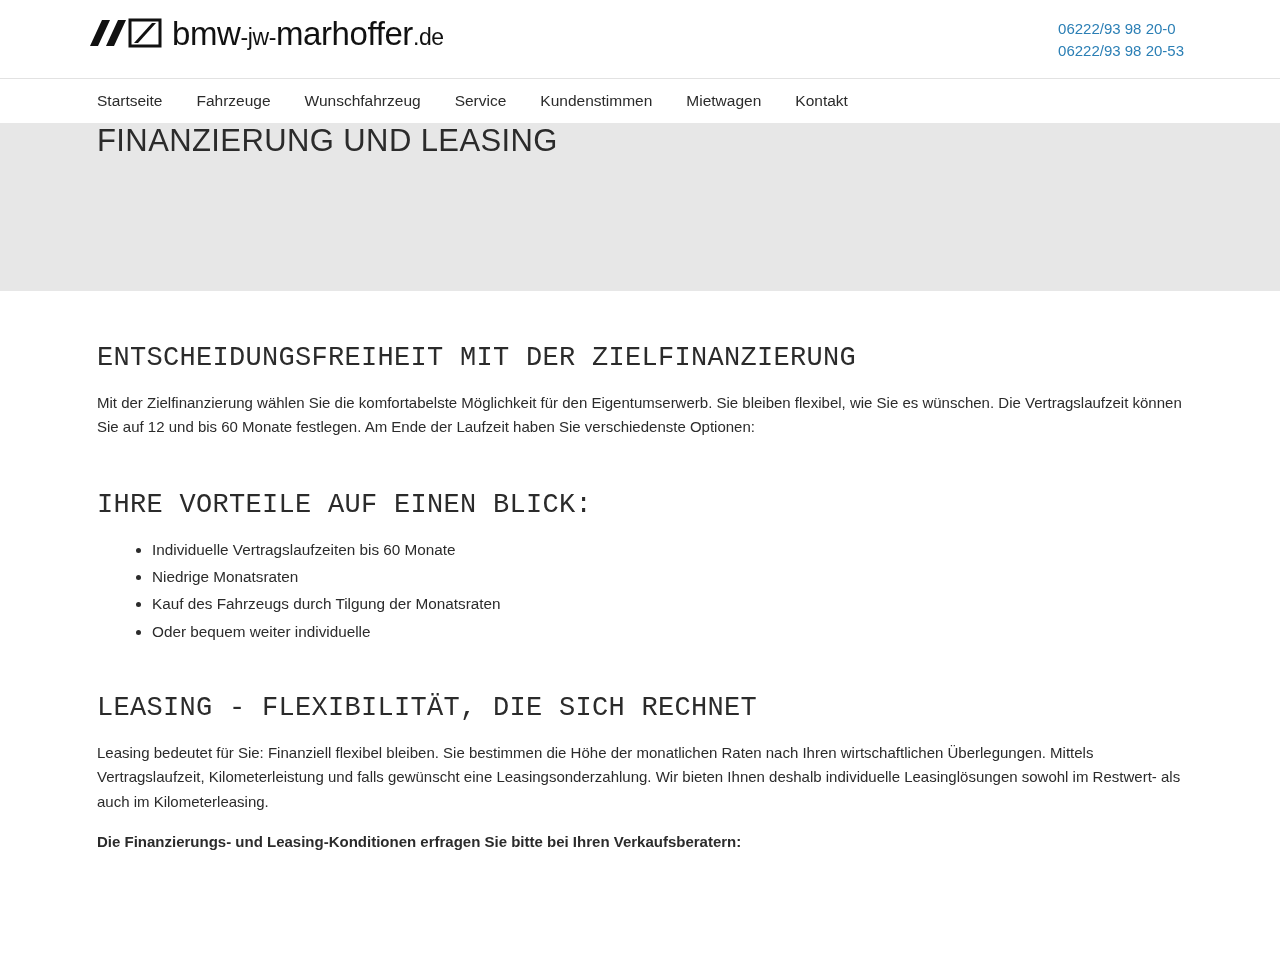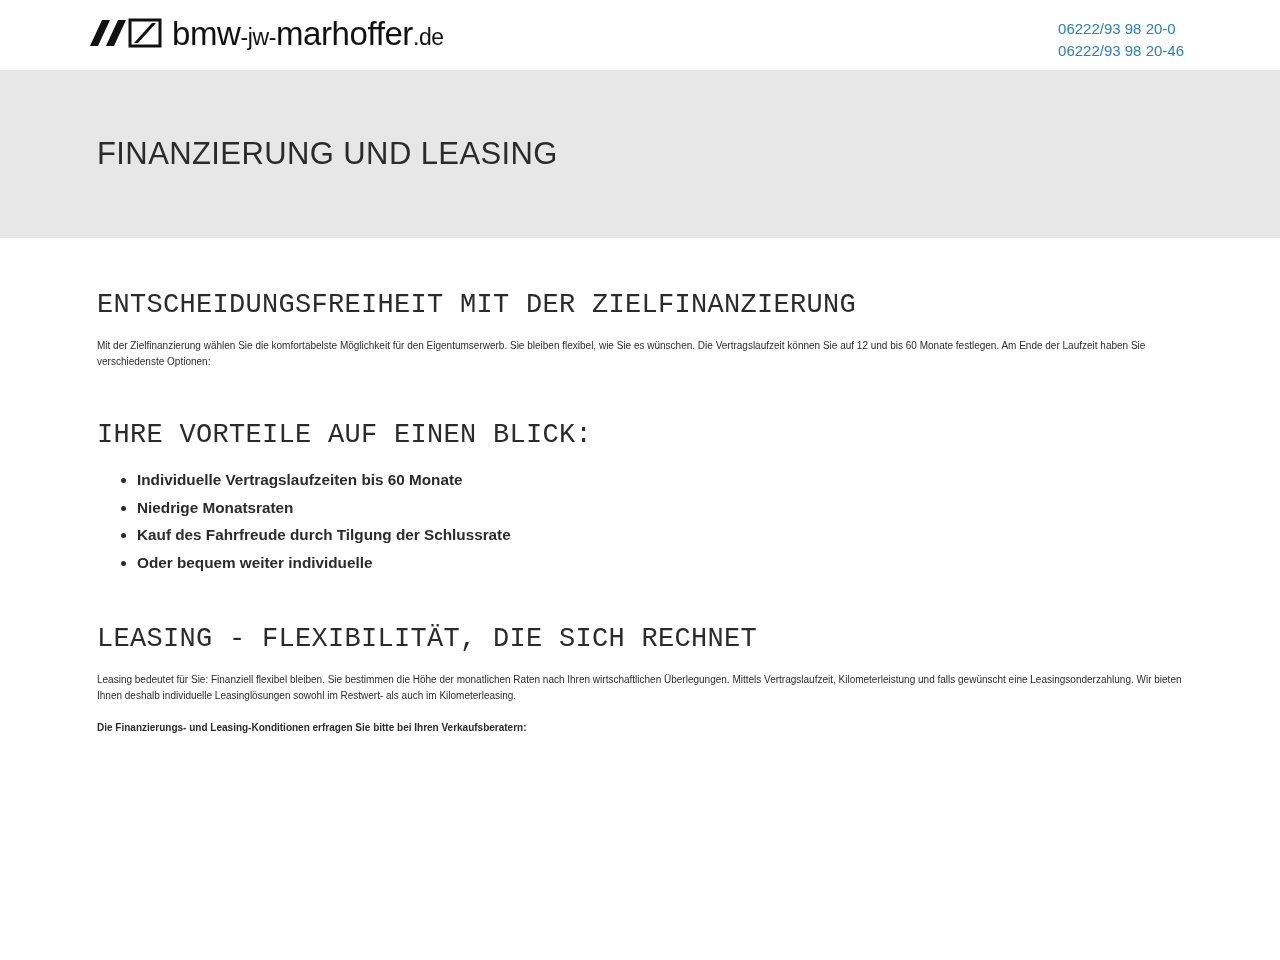"06222/93 98 20-46" a { text: 20-46 -> 20-53 }
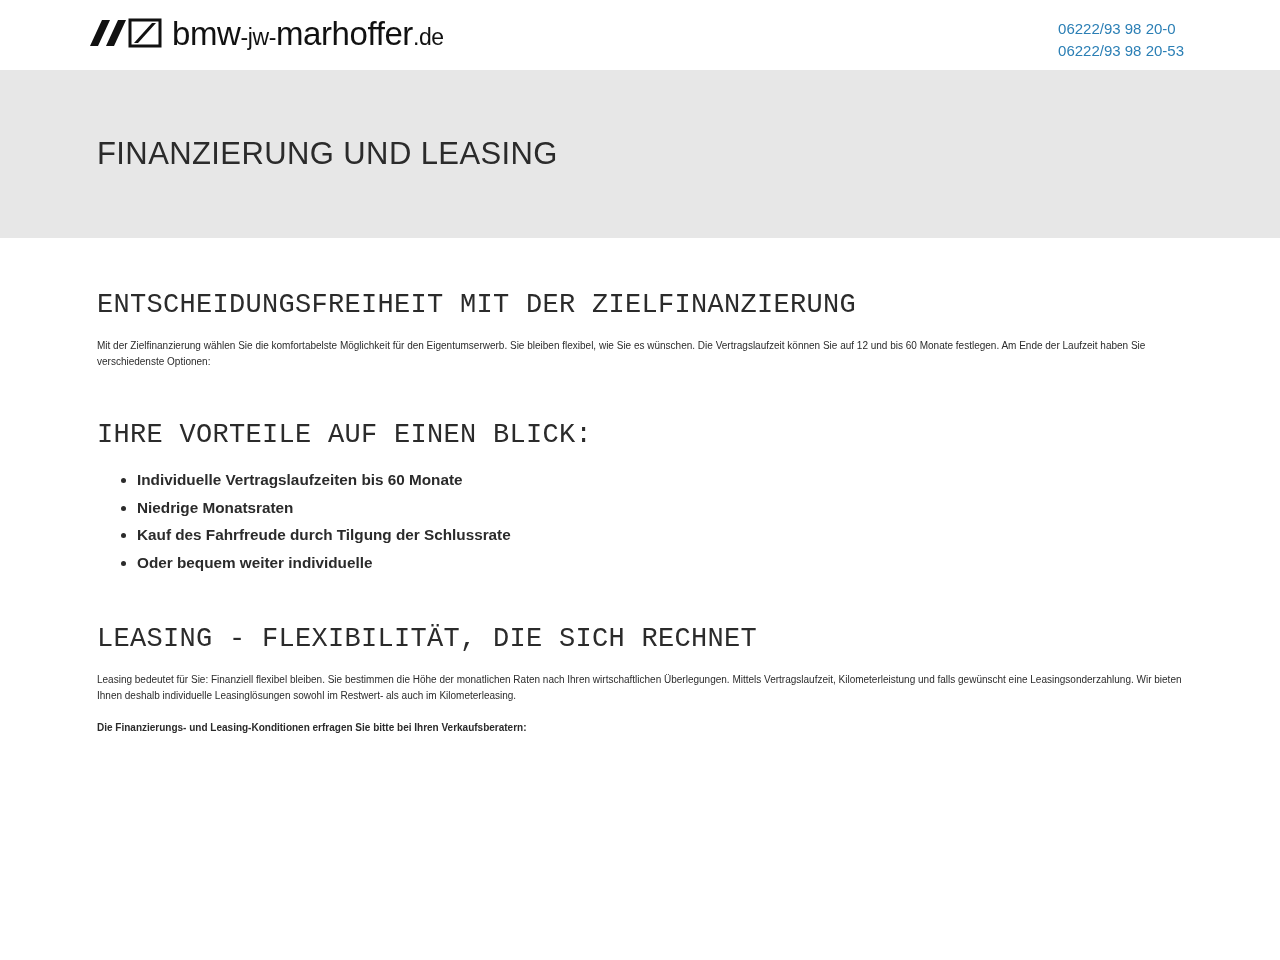"Startseite" div.nav-wrap { html: none -> <div> <nav> <a>Startseite</a> <a>Fahrzeuge</a> <a>Wunschfahrzeug</a> <a>Service</a> <a>Kundenstimmen</a> <a>Mietwagen</a> <a>Kontakt</a> </nav> </div> }
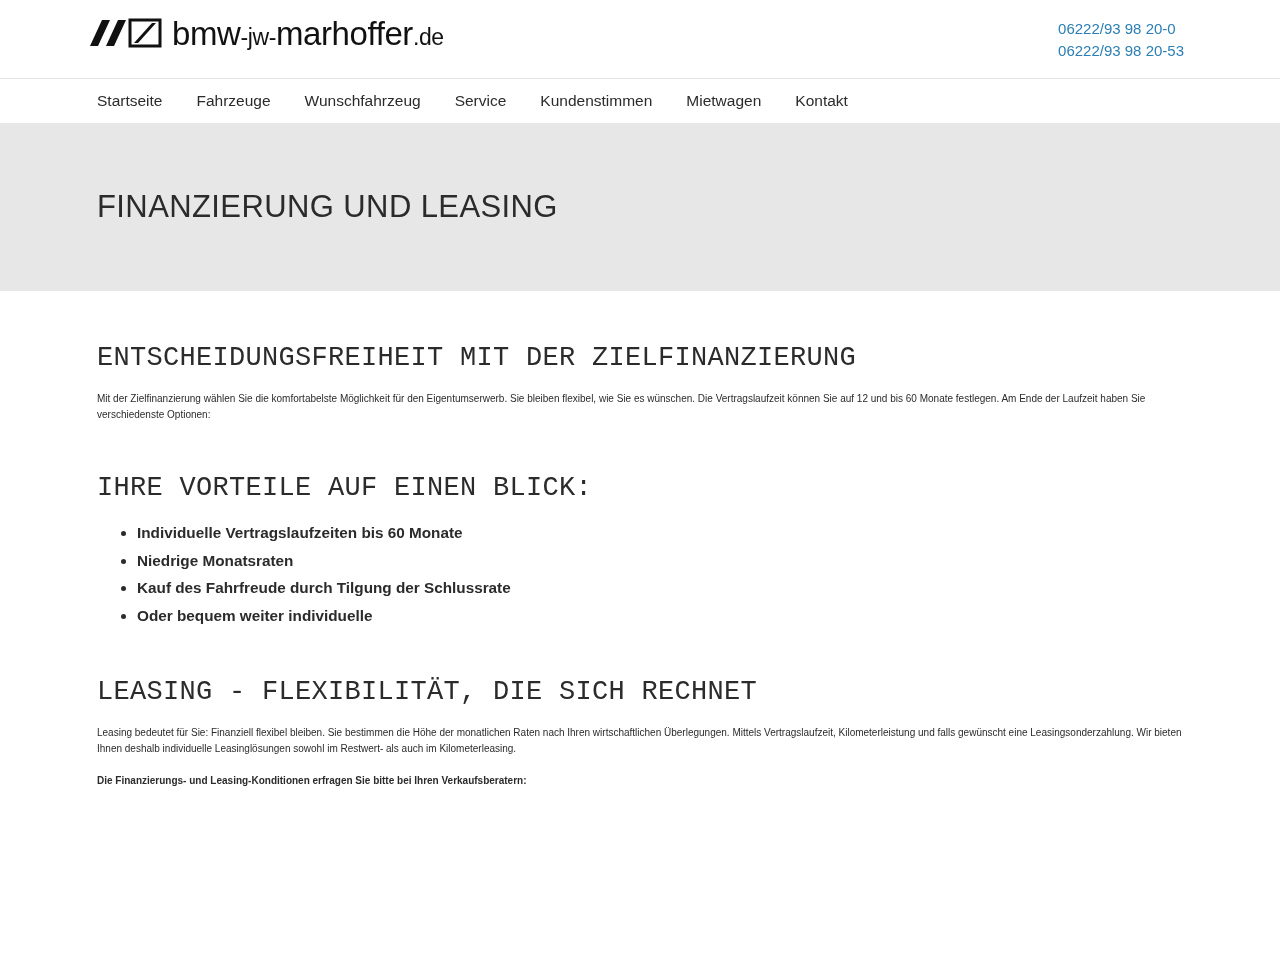"FINANZIERUNG UND LEASING" .banner { align-items: center -> none }
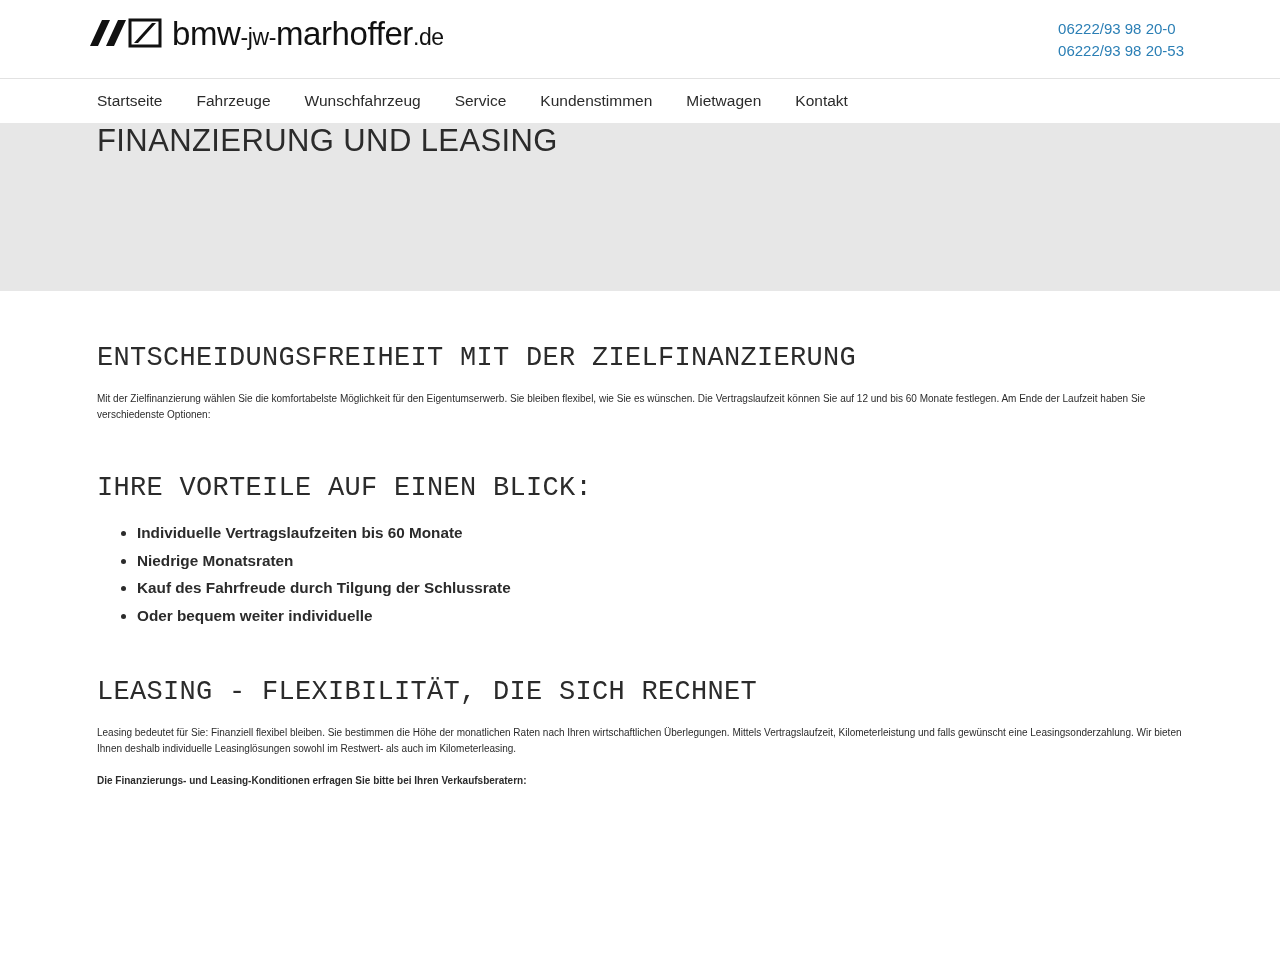"Mit der Zielfinanzierung wählen Sie" .content p { font-size: 10px -> 15px }
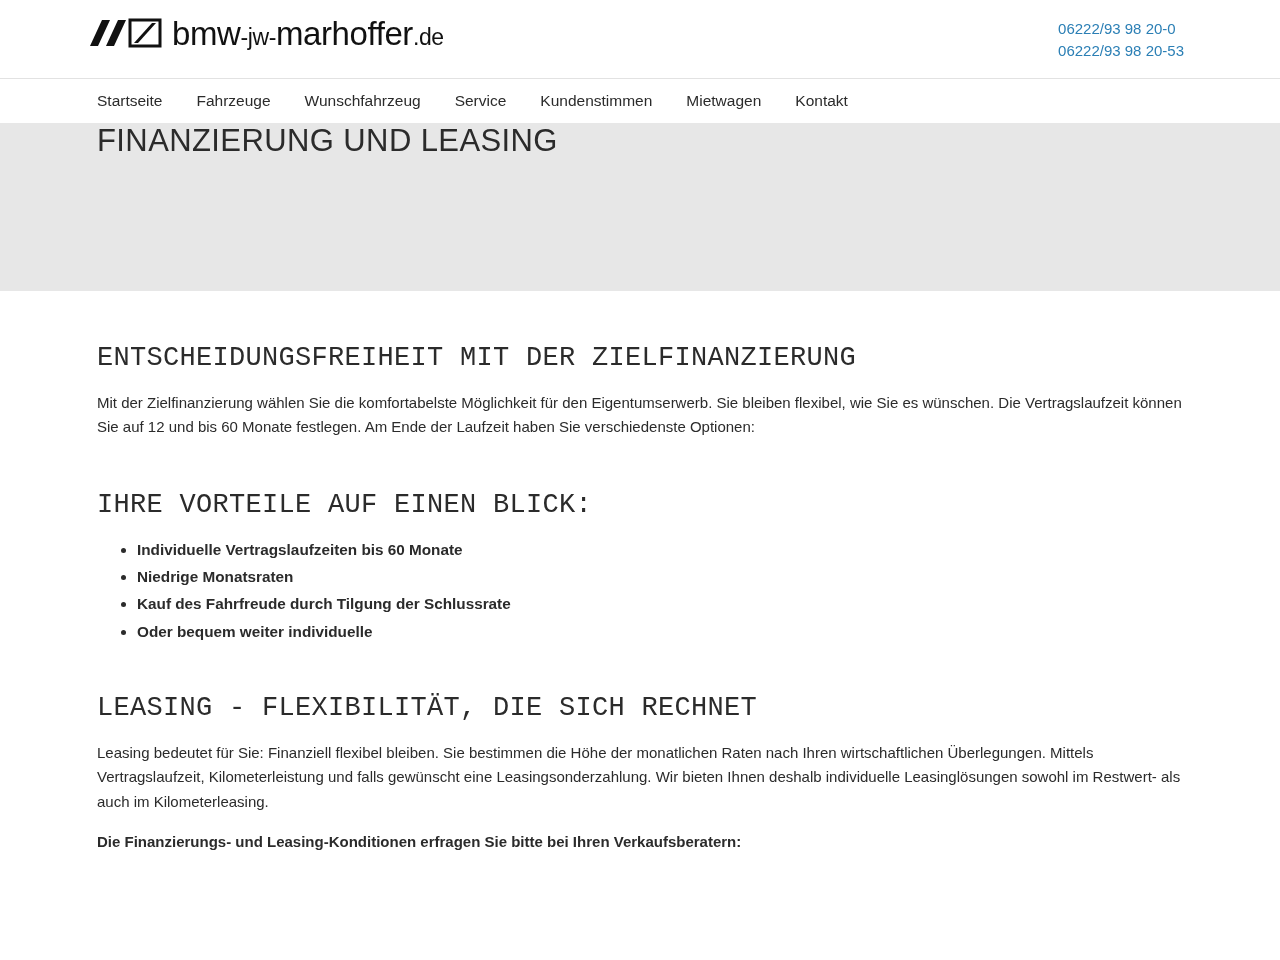"Individuelle Vertragslaufzeiten bis 60" .content li { font-weight: bold -> none; margin: 0 0 4px 0 -> 0 0 4px 15px }
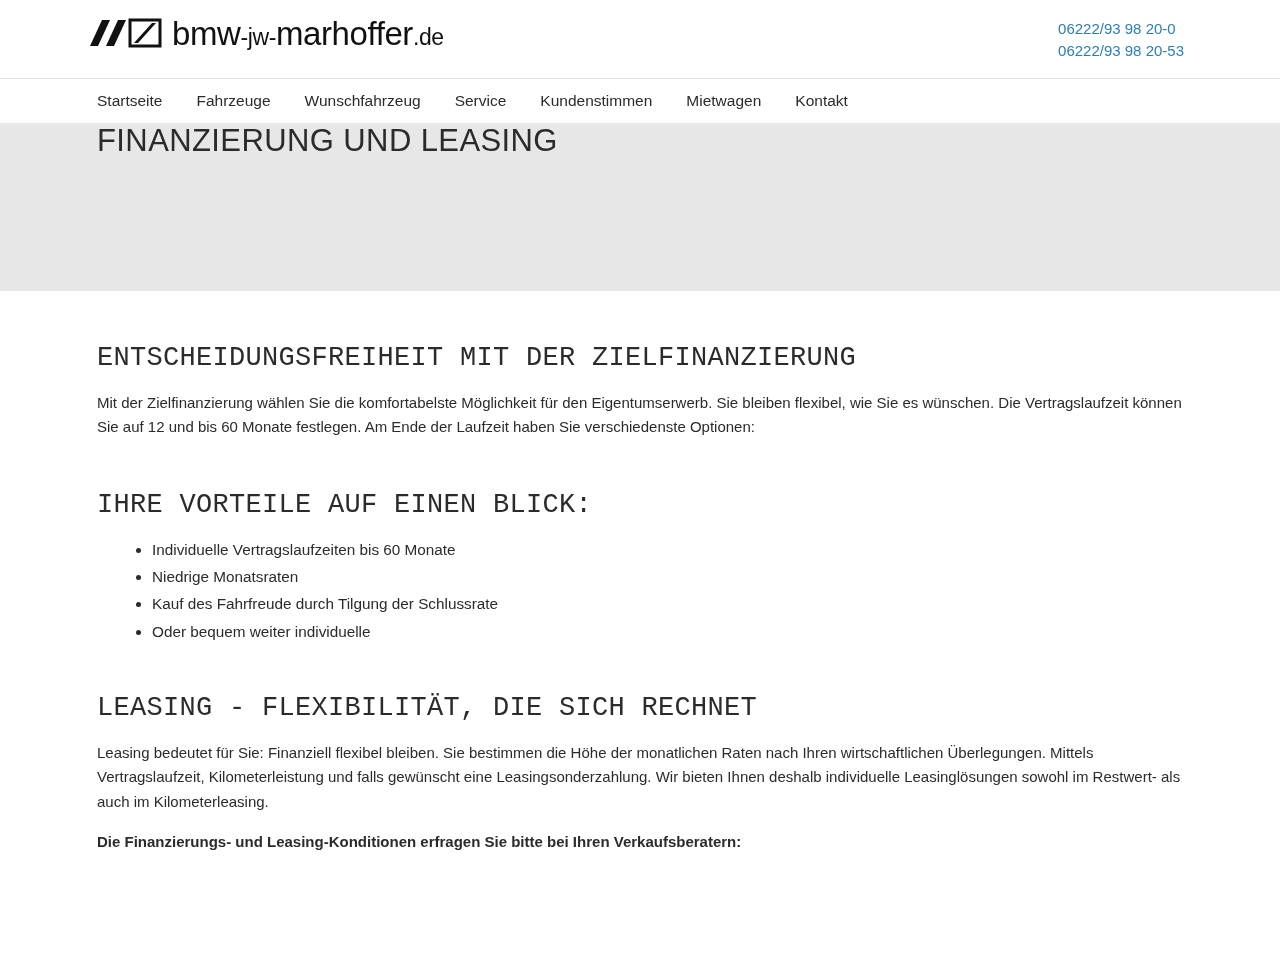"Kauf des Fahrfreude durch Tilgung" li { text: Fahrfreude durch Tilgung der Schlussrate -> Fahrzeugs durch Tilgung der Monatsraten }
